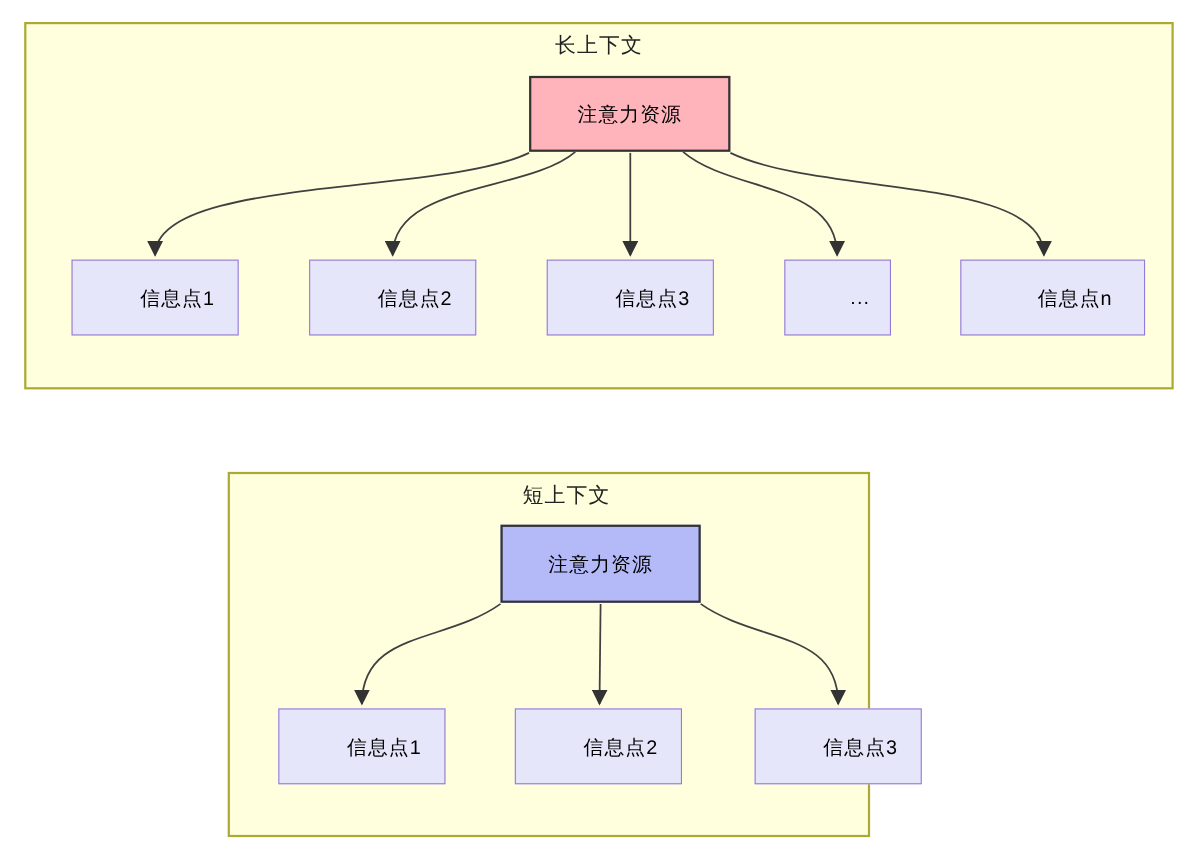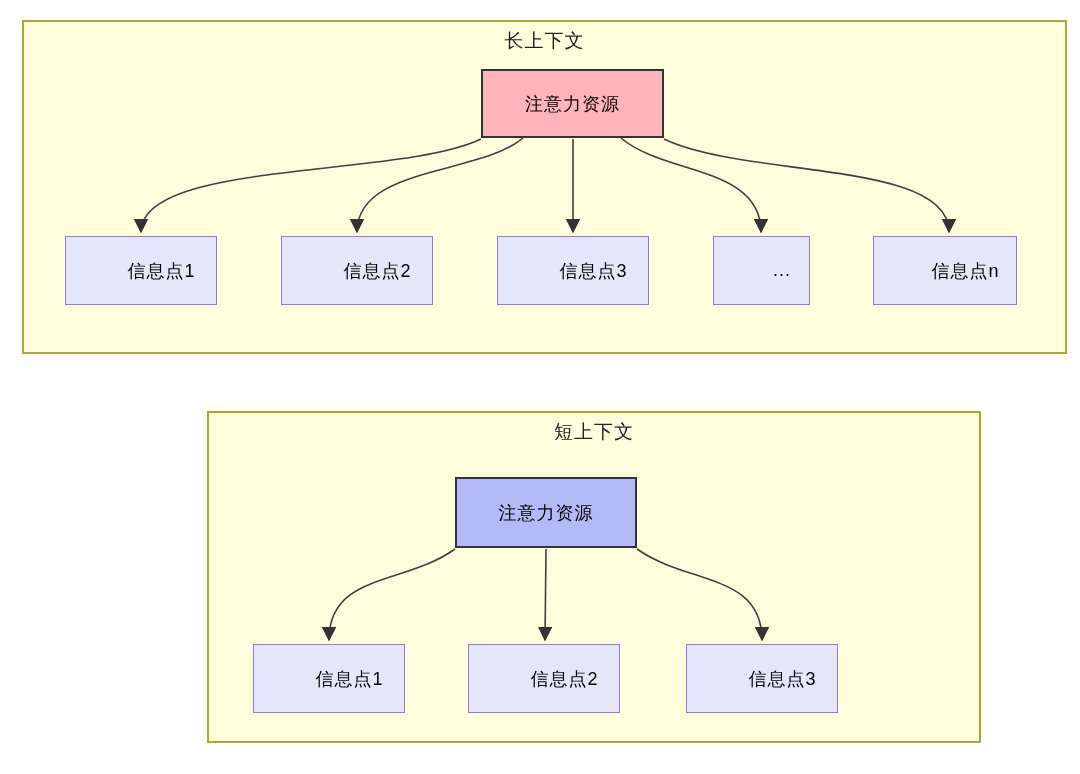"信息点n" div.node { width: 144px -> 168px }
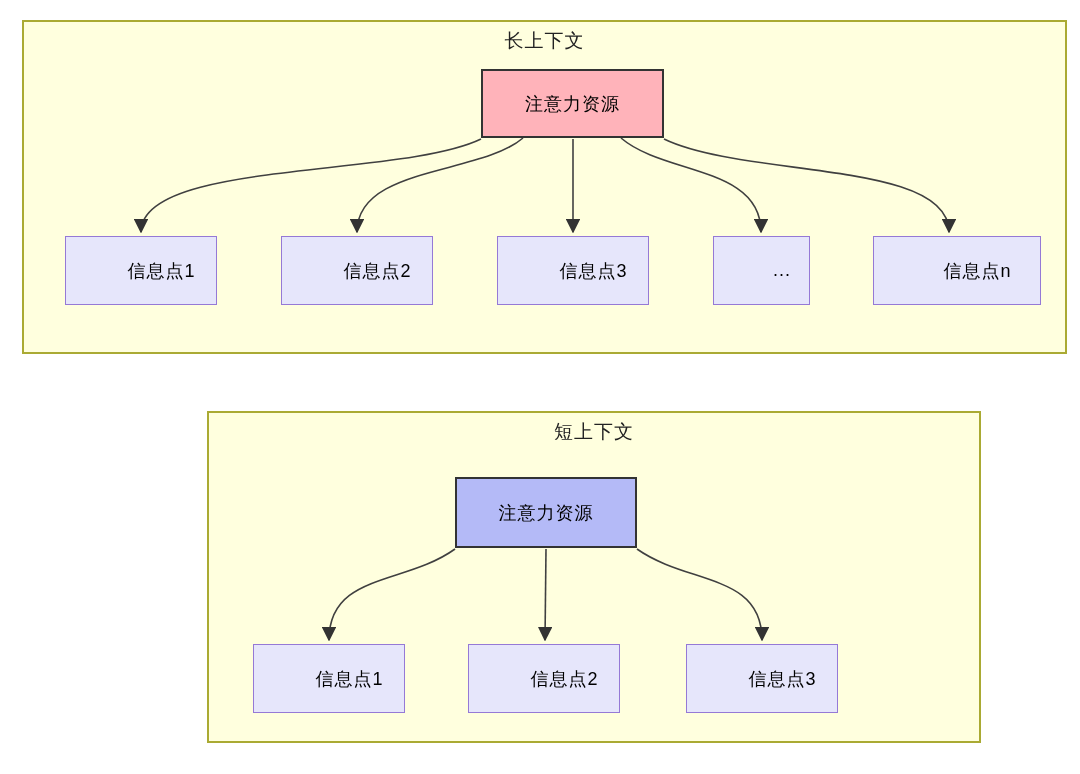"短上下文" div.group { padding-left: none -> 16px; top: 411px -> 429px; width: 774px -> 584px }
